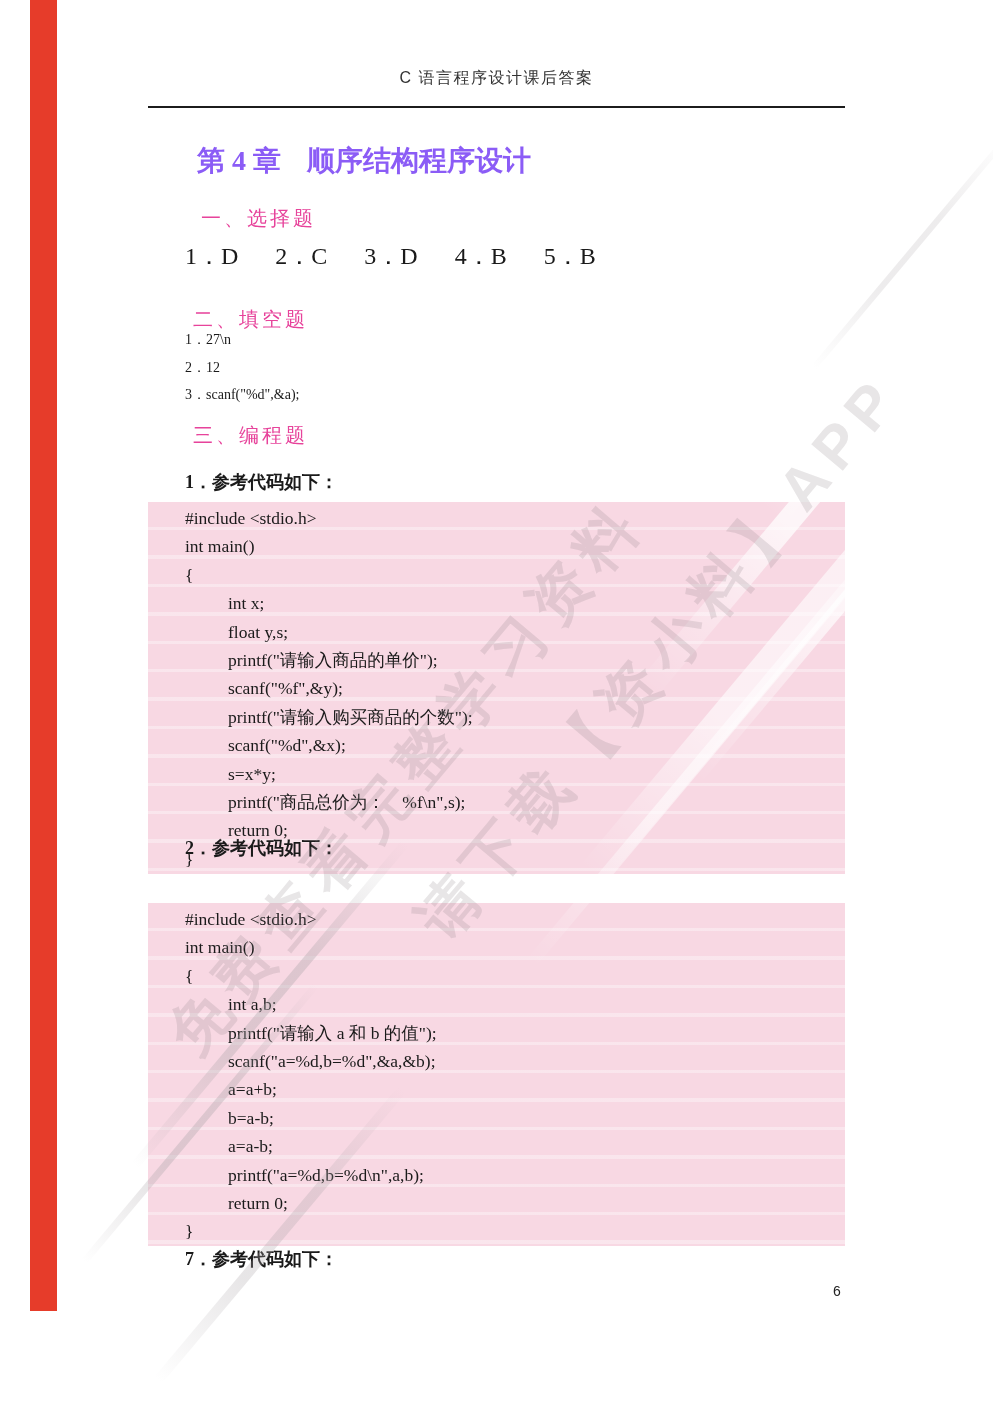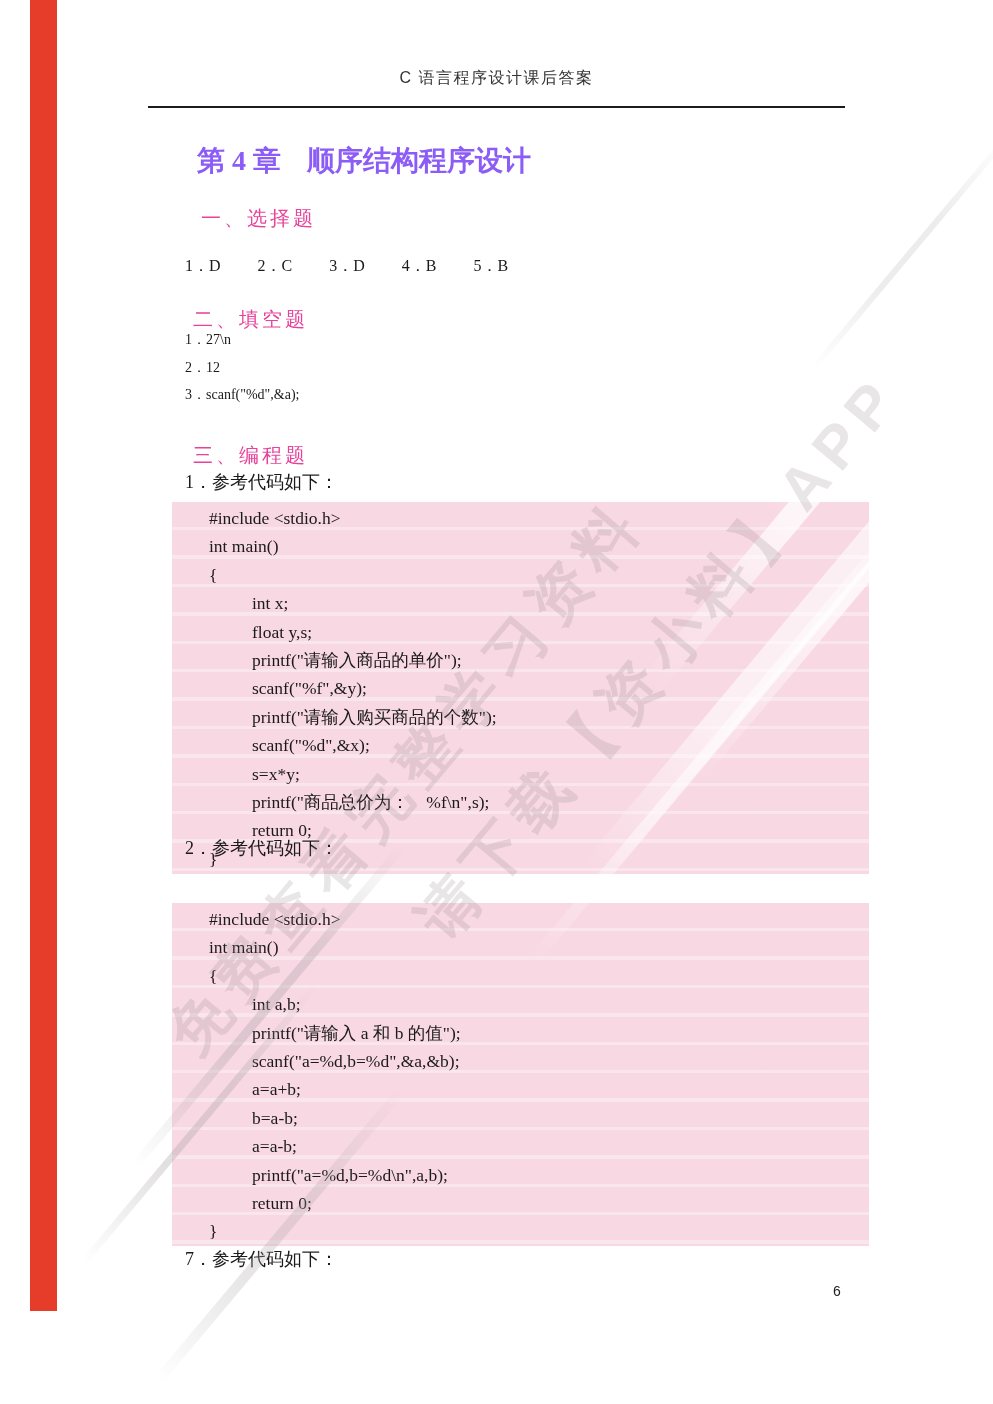"1．D 2．C 3．D 4．B 5．B" .choice-answers { font-size: 16px -> 24px; top: 256px -> 240px }
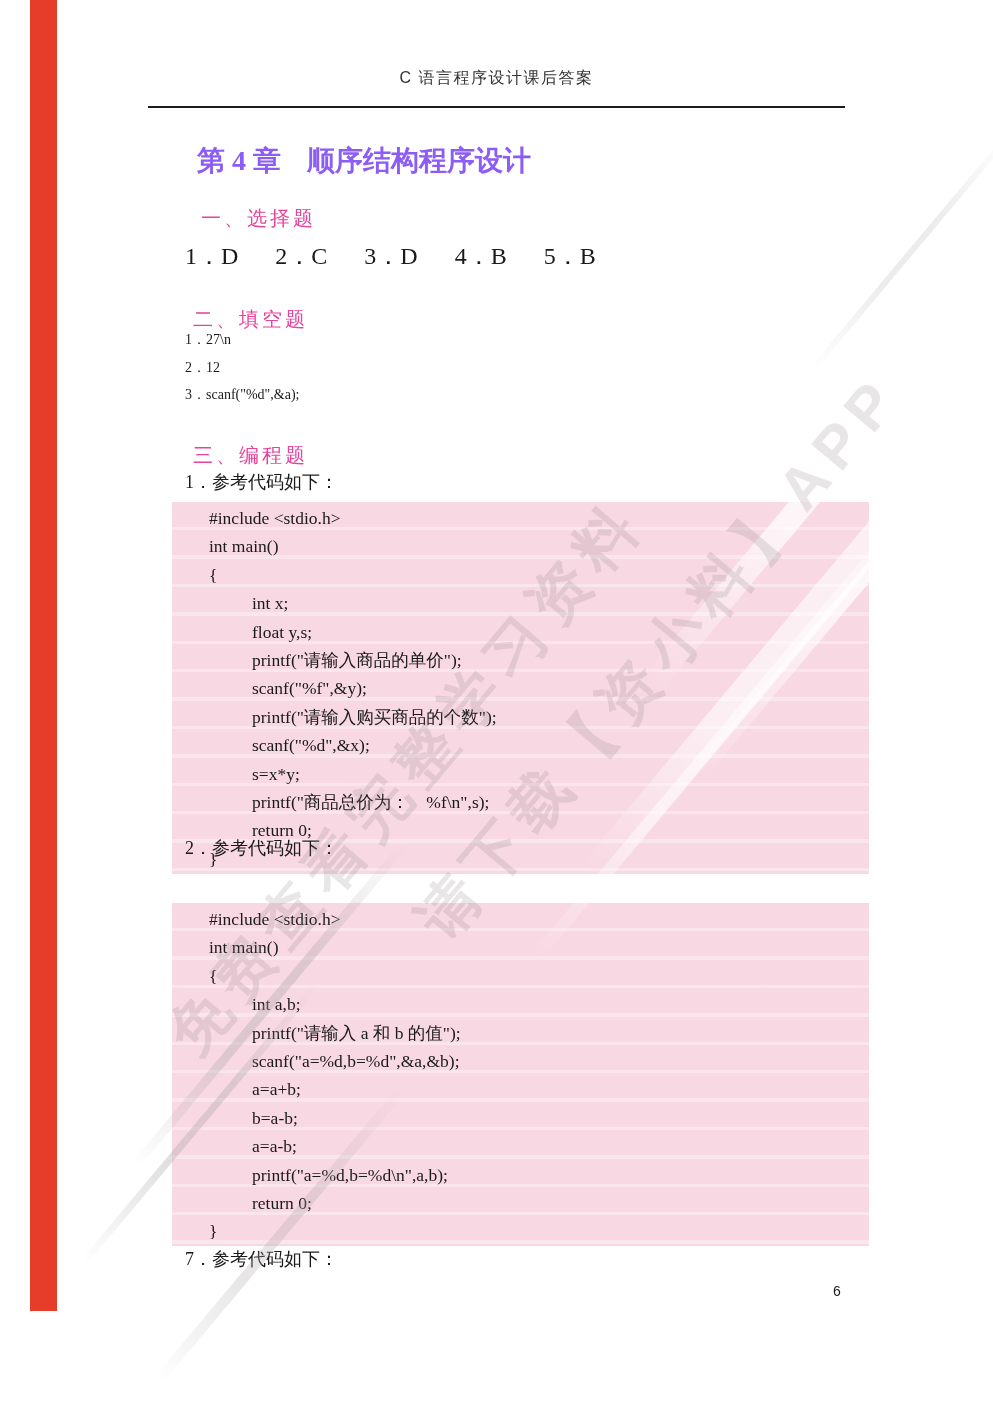"三、编程题" .sec-heading.h3 { top: 442px -> 422px }
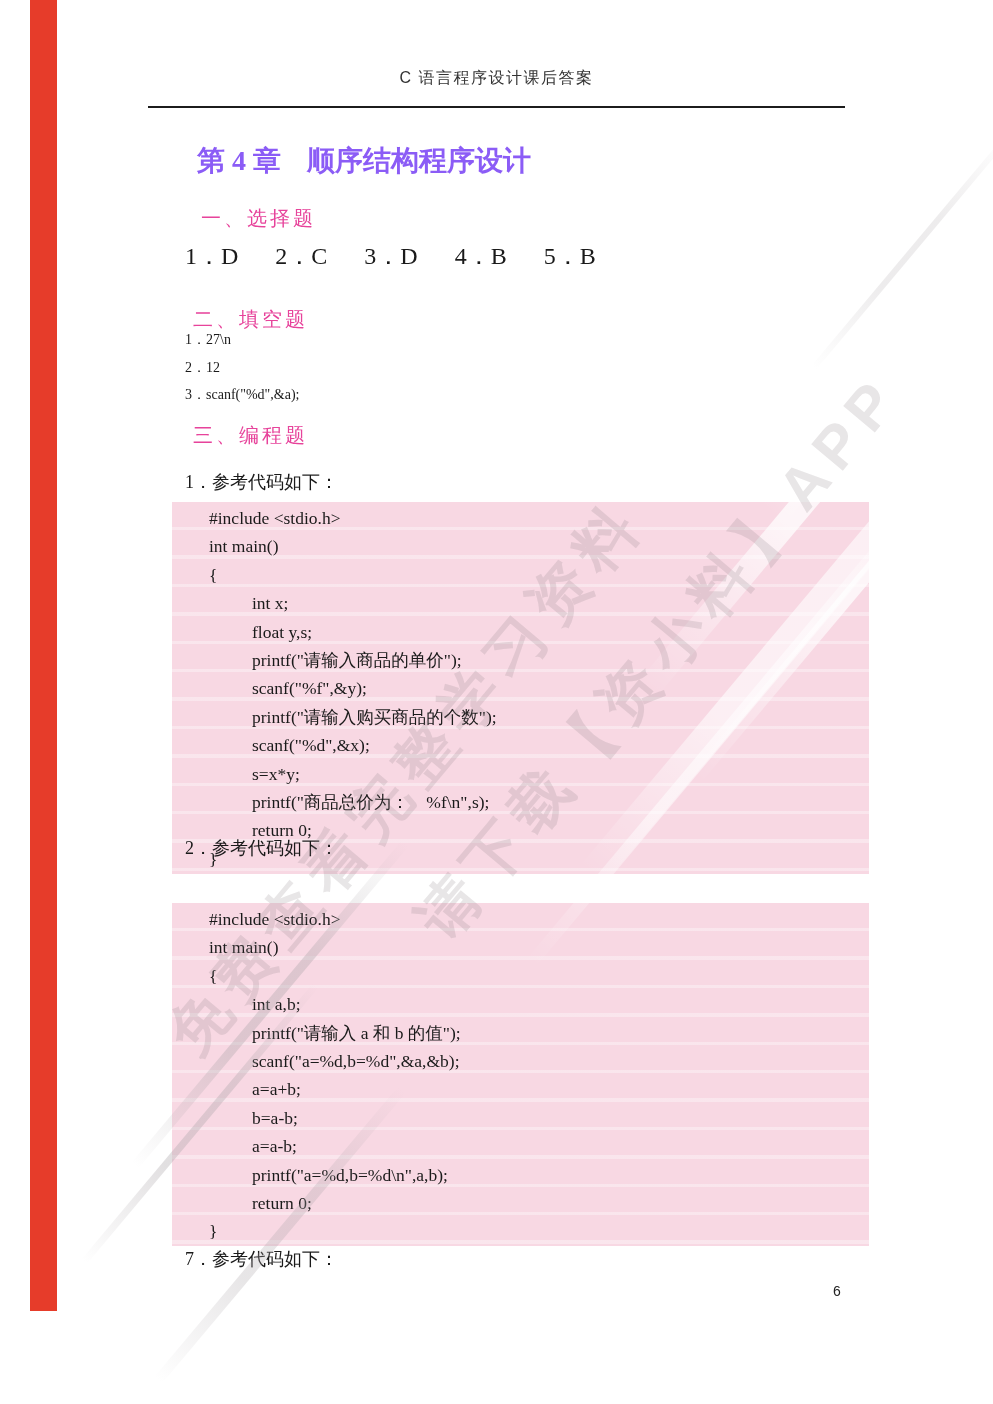"1．参考代码如下：" .code-label { font-weight: none -> bold }
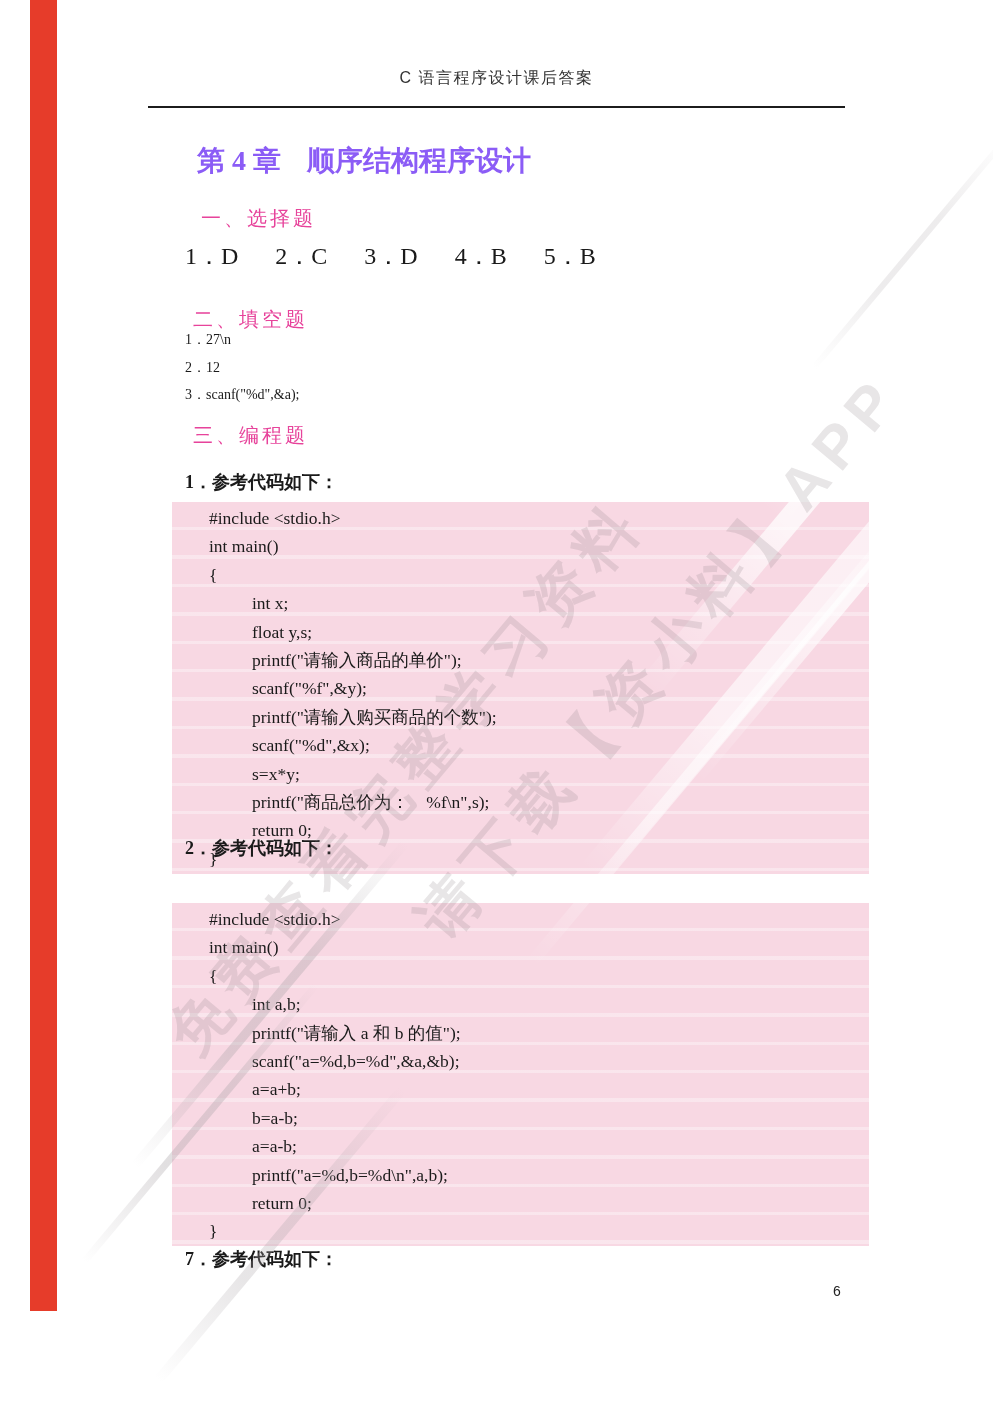"#include <stdio.h>" .code-block { margin-left: 24px -> none }
